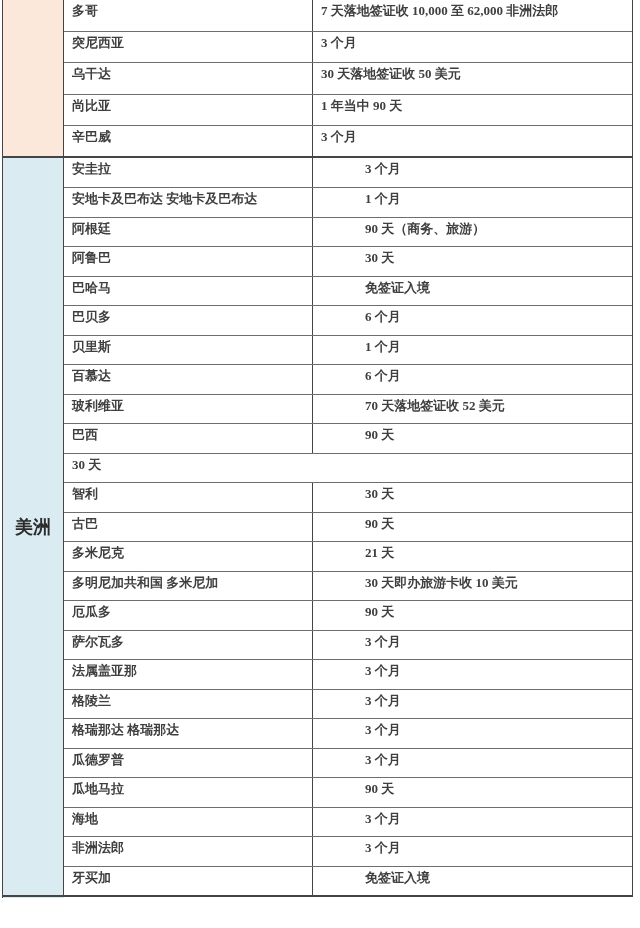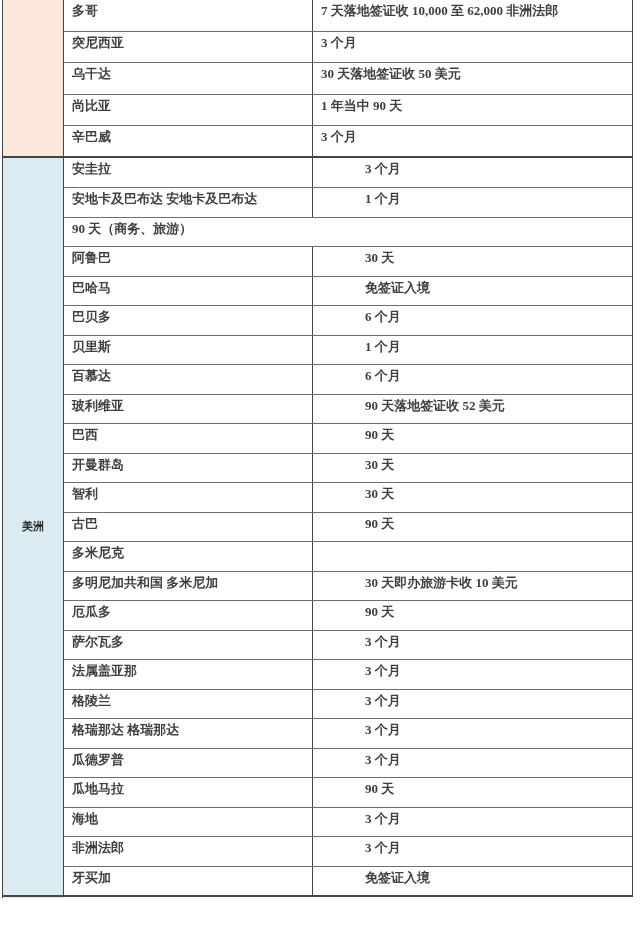"阿根廷" div.cell { html: none -> <div>阿根廷</div> }
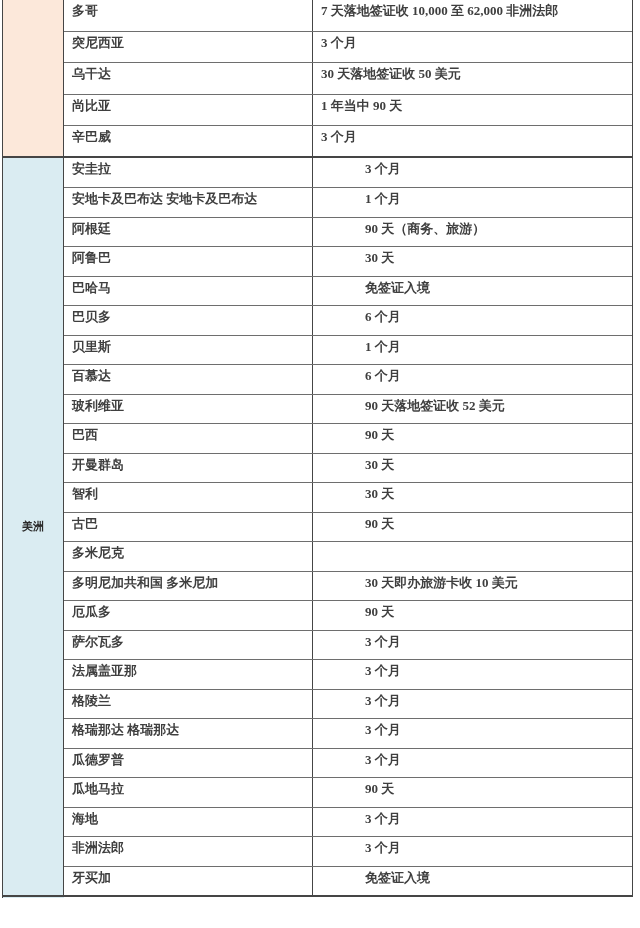"90 天落地签证收 52 美元" div.cell { text: 90 -> 70 }
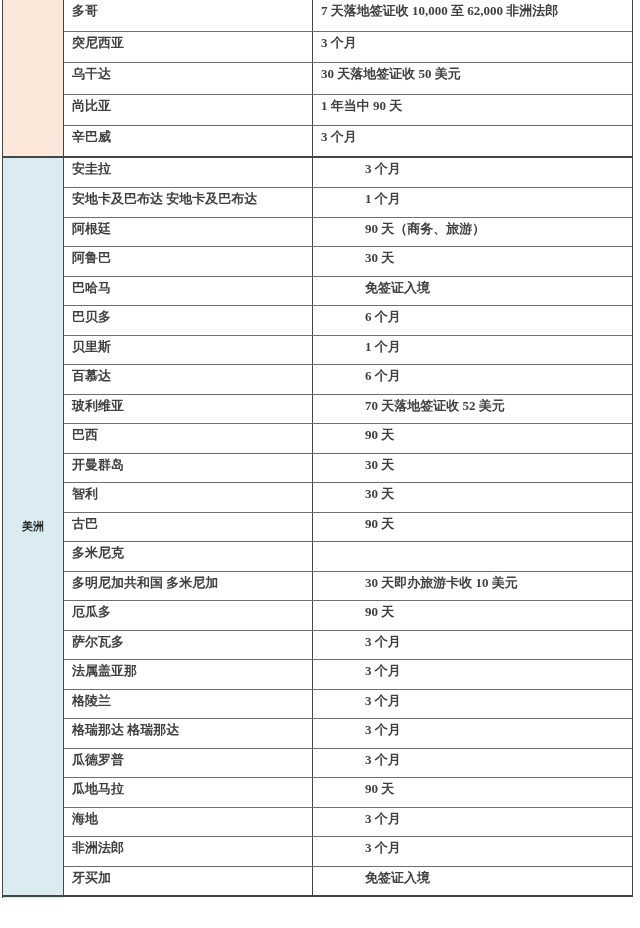"开曼群岛" div.cell { html: <div>开曼群岛</div> -> none }
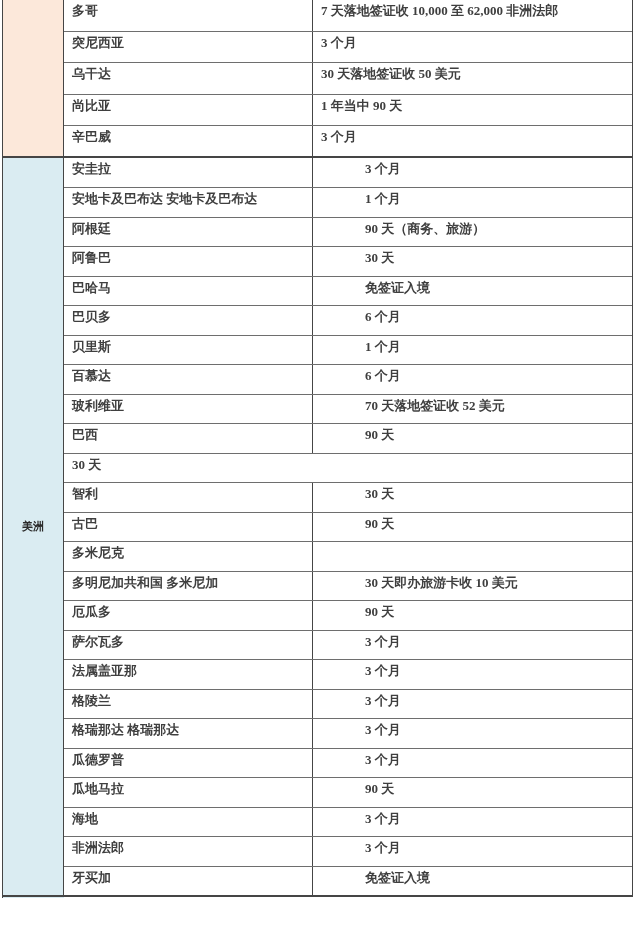"美洲" .region-cell { font-size: 11px -> 18px }
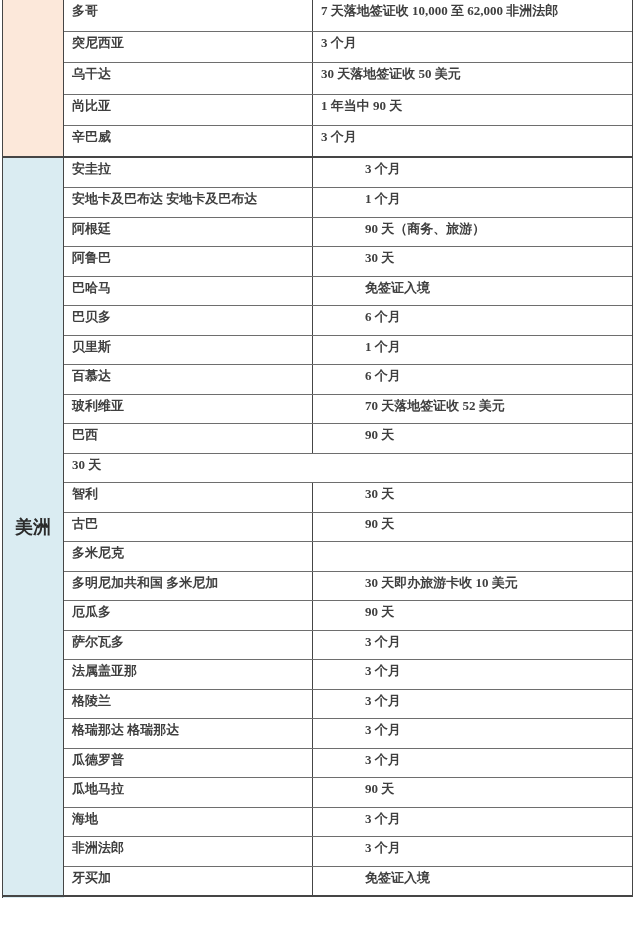"21 天" div.cell { html: none -> <div>21 天</div> }
